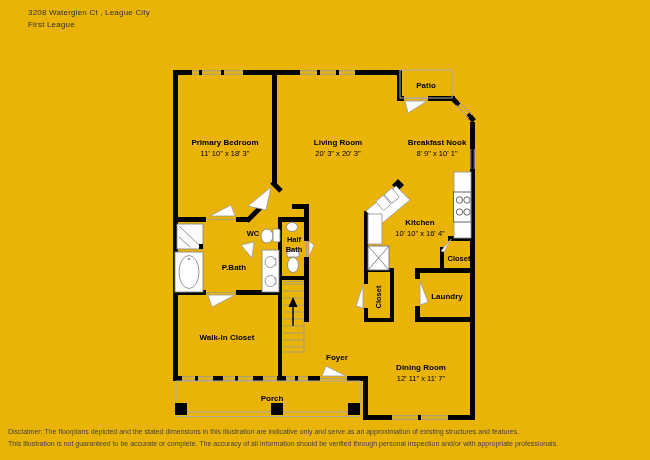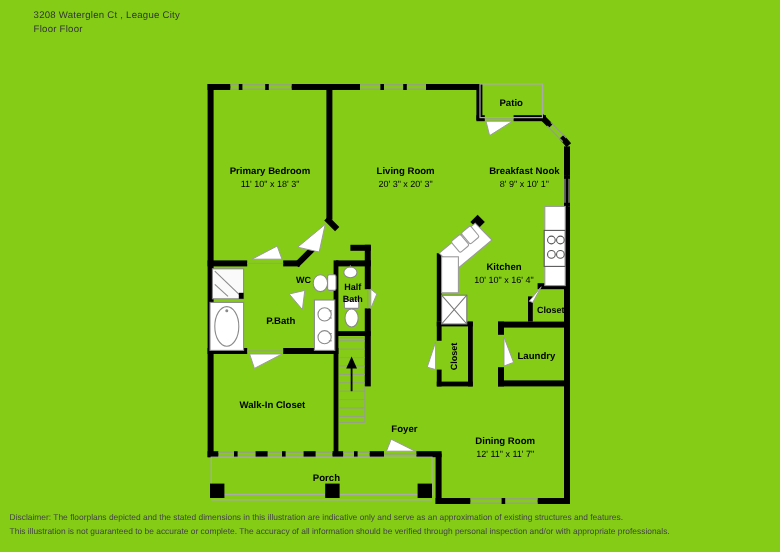"3208 Waterglen Ct , League" #screen { background: #84cc16 -> #eab308 }
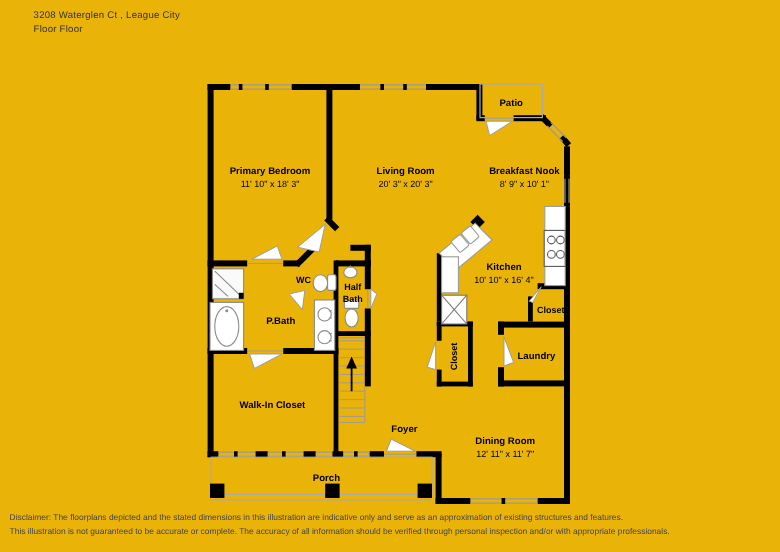"Floor Floor" div.hdr { text: Floor Floor -> First League }
